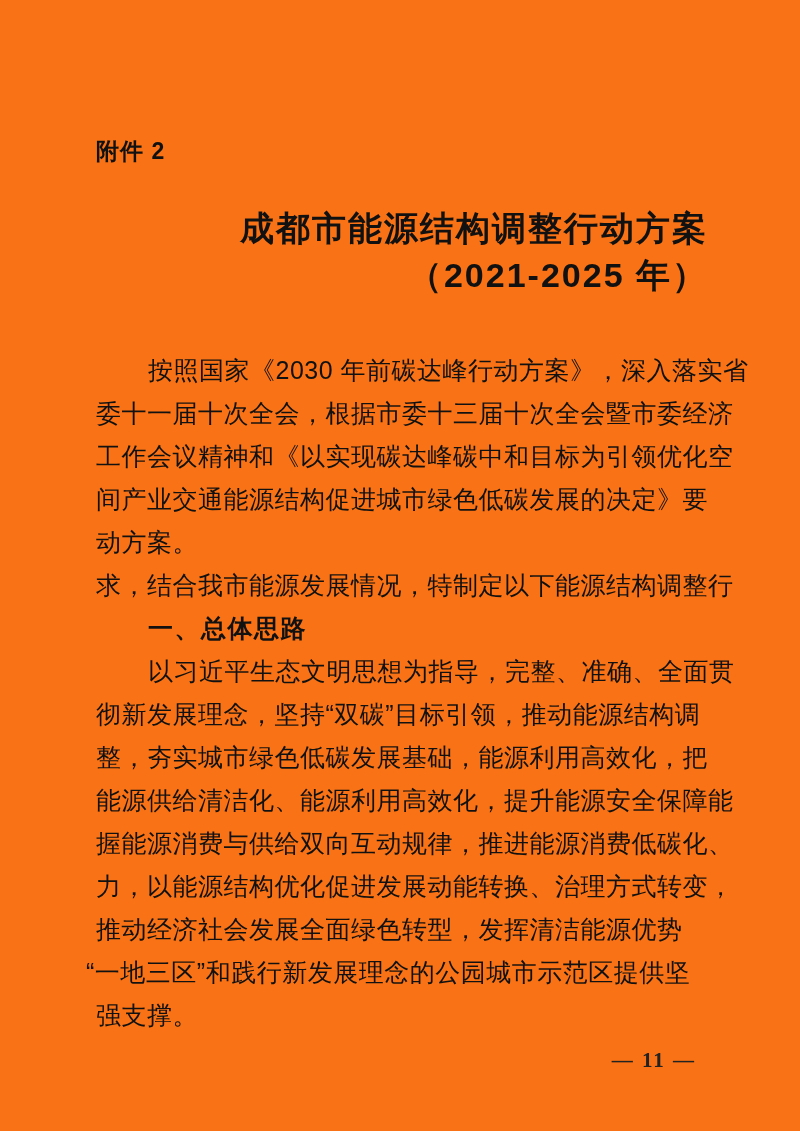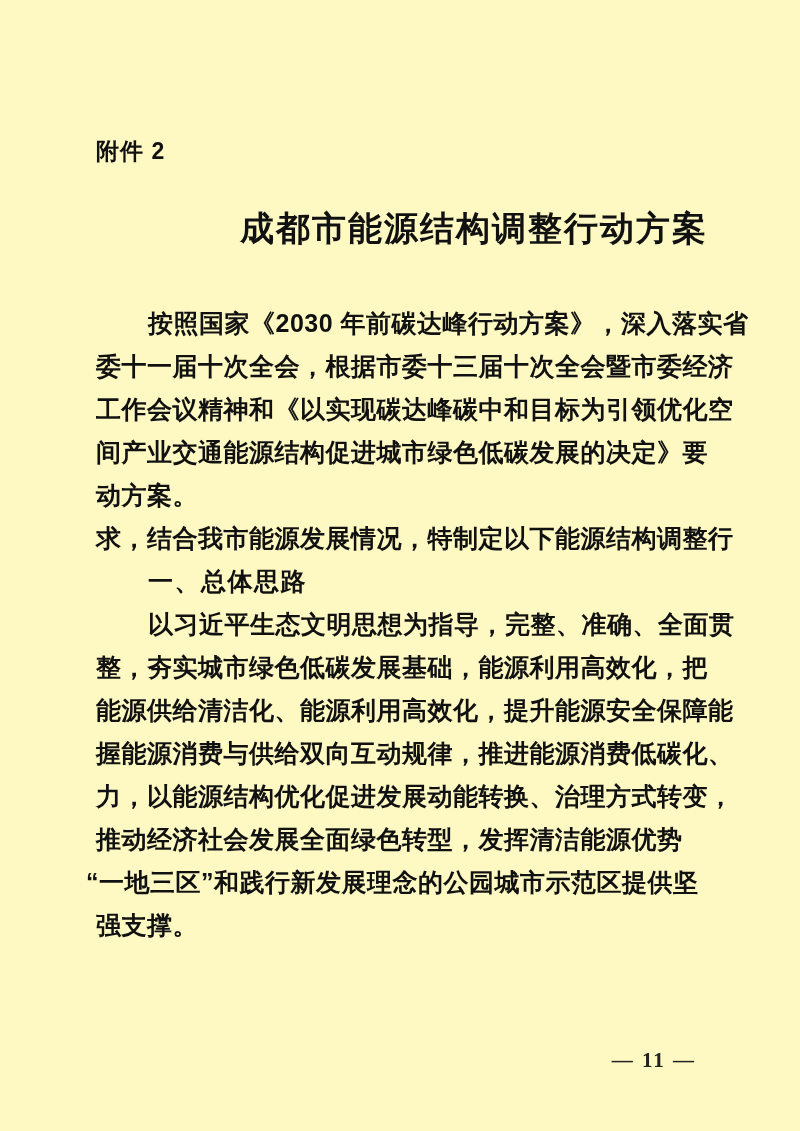"附件 2" .page { background: #fef9c3 -> #f97316 }
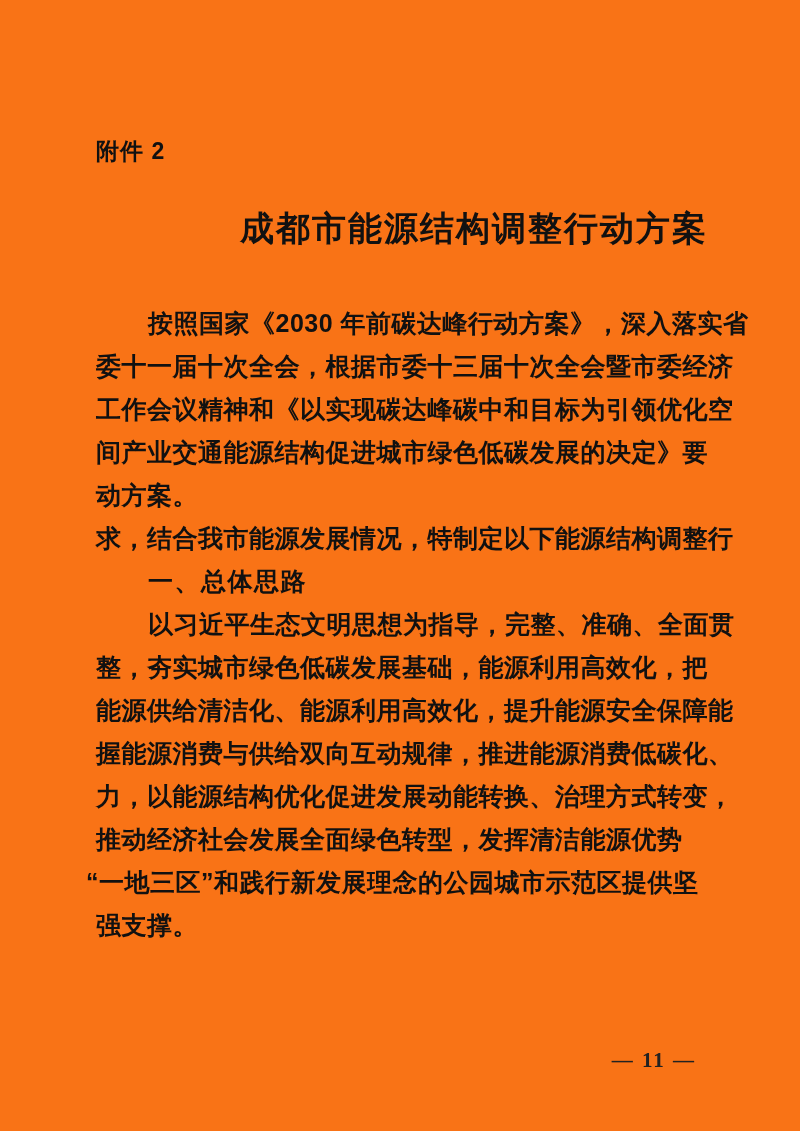"（2021-2025 年）" div.title-line { html: none -> <div>（2021-2025 年）</div> }
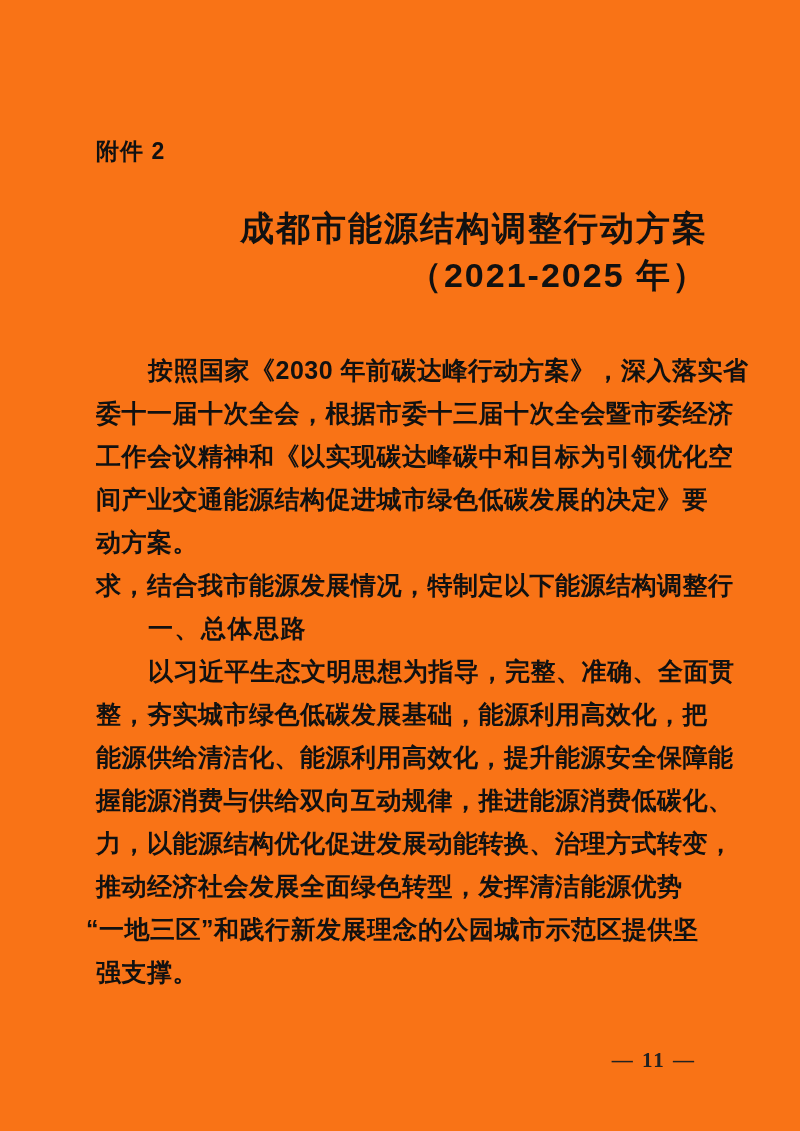"按照国家《2030 年前碳达峰行动方案》，深入落实省" .body-line { font-weight: 700 -> 400 }
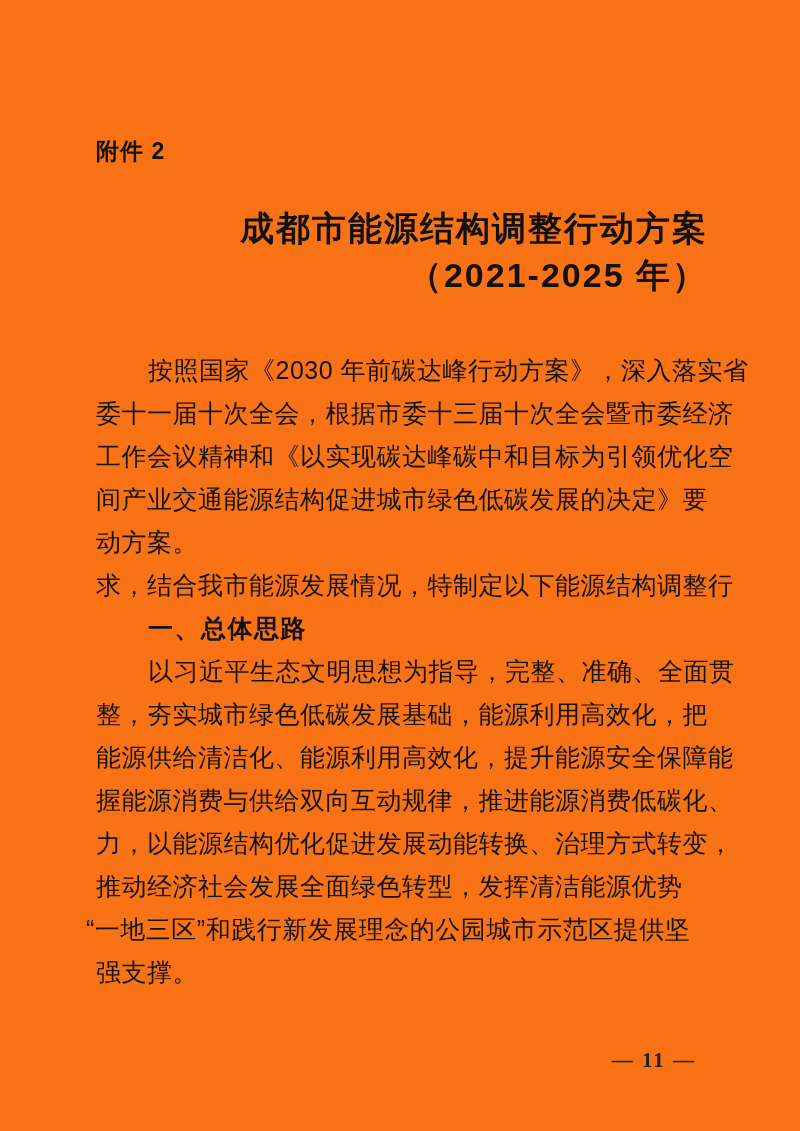"彻新发展理念，坚持“双碳”目标引领，推动能源结构调" div.body-line { html: none -> <div>彻新发展理念，坚持“双碳”目标引领，推动能源结构调</div> }
